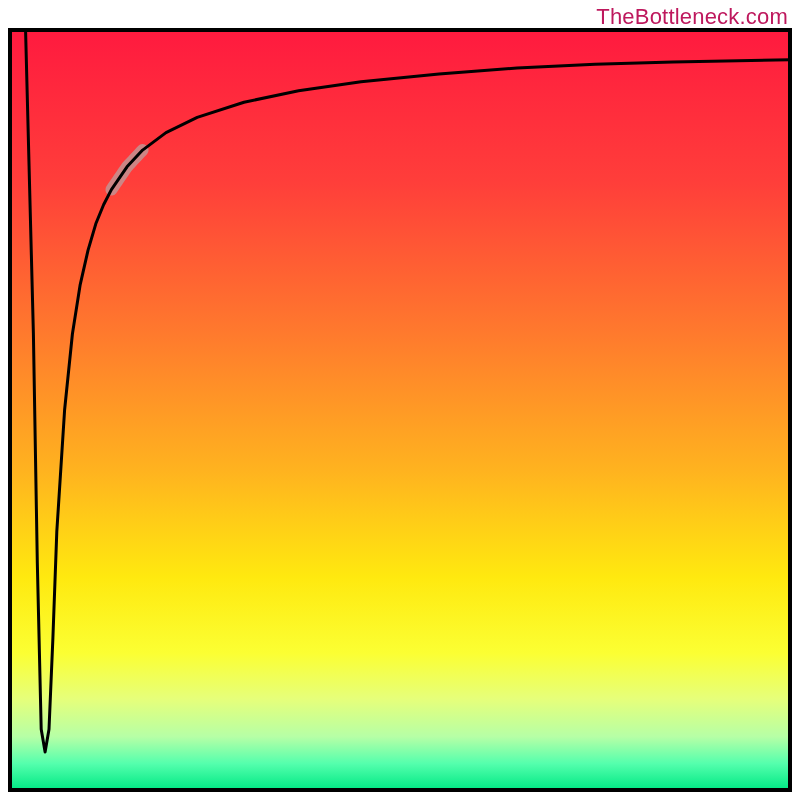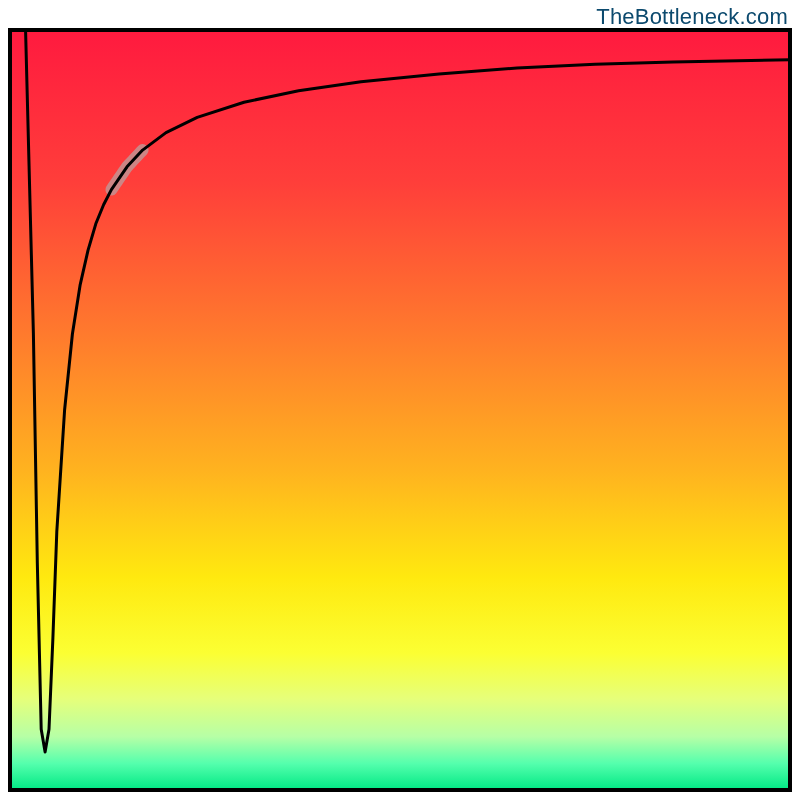"TheBottleneck.com" .watermark { color: #0c4a6e -> #be185d }
